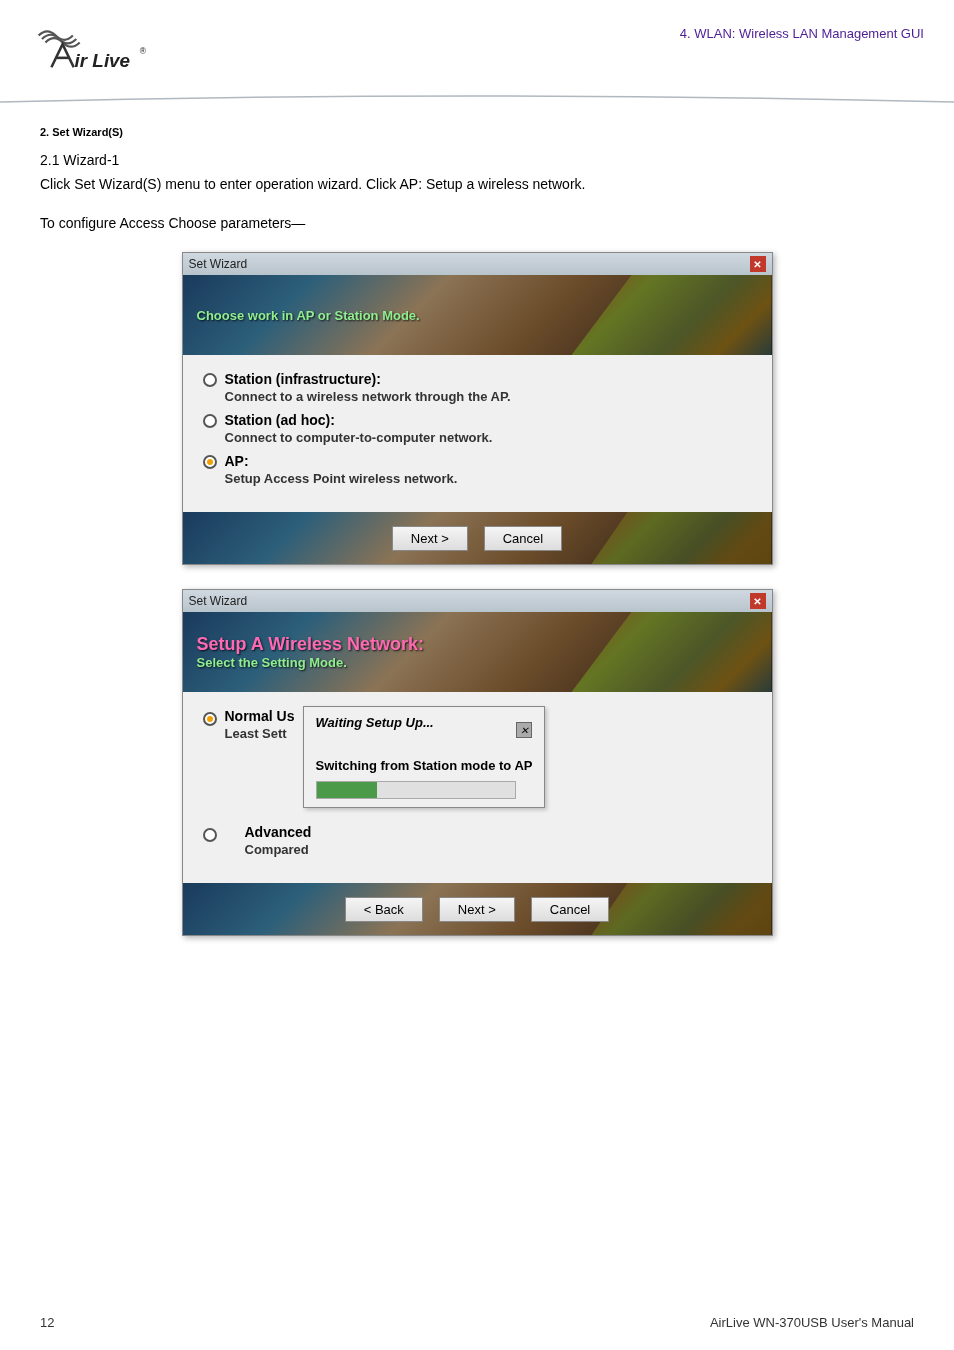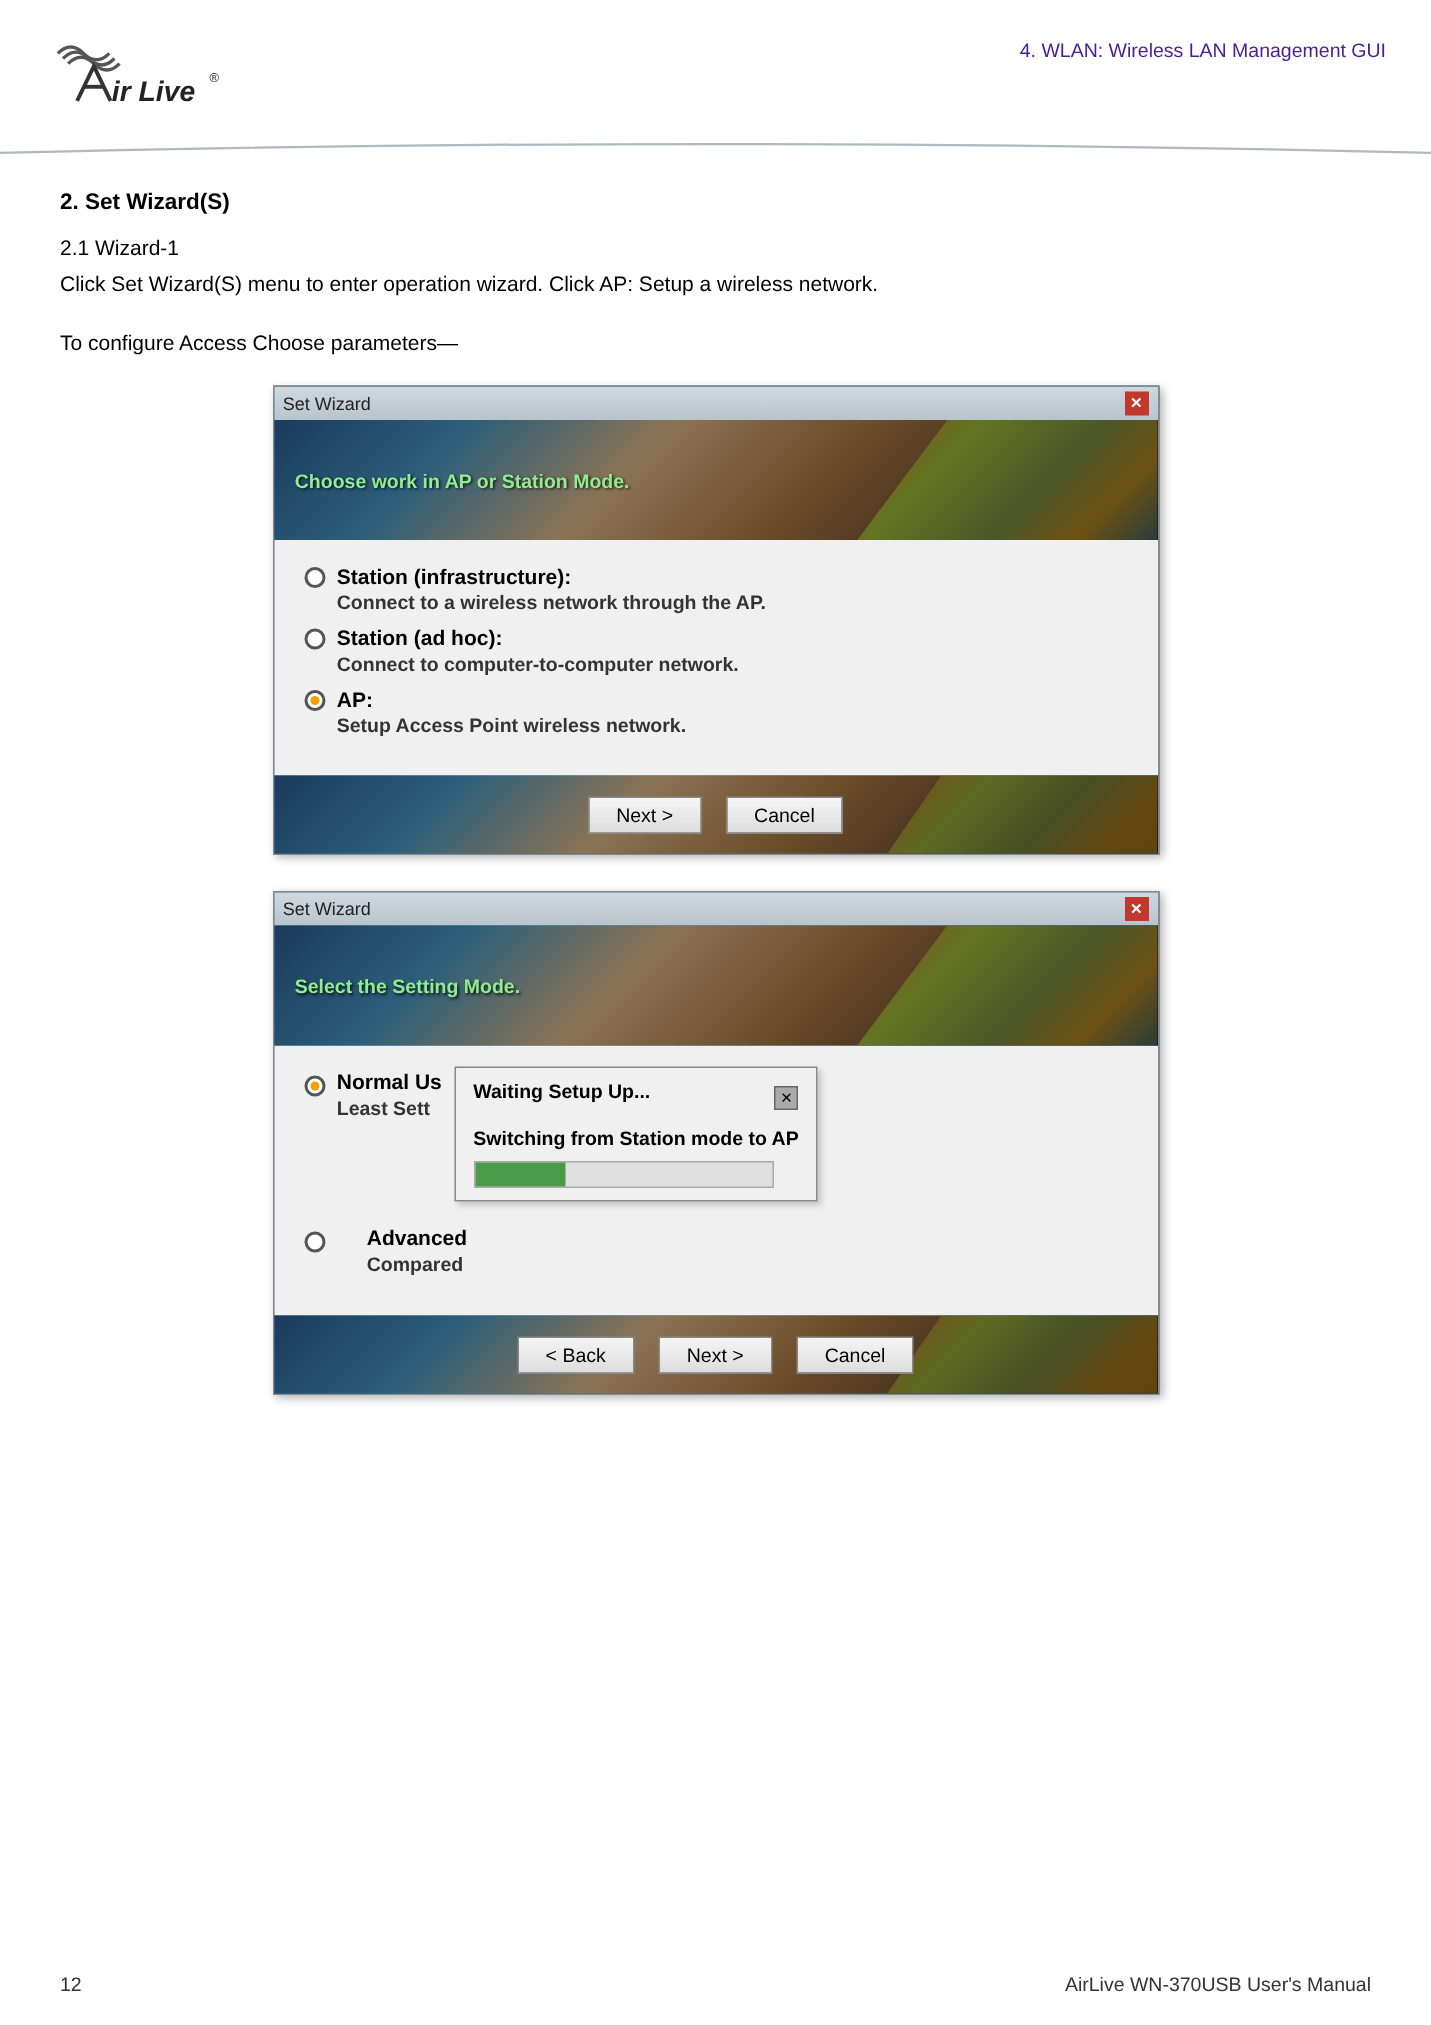"2. Set Wizard(S)" .section-title { font-size: 15px -> 11px }
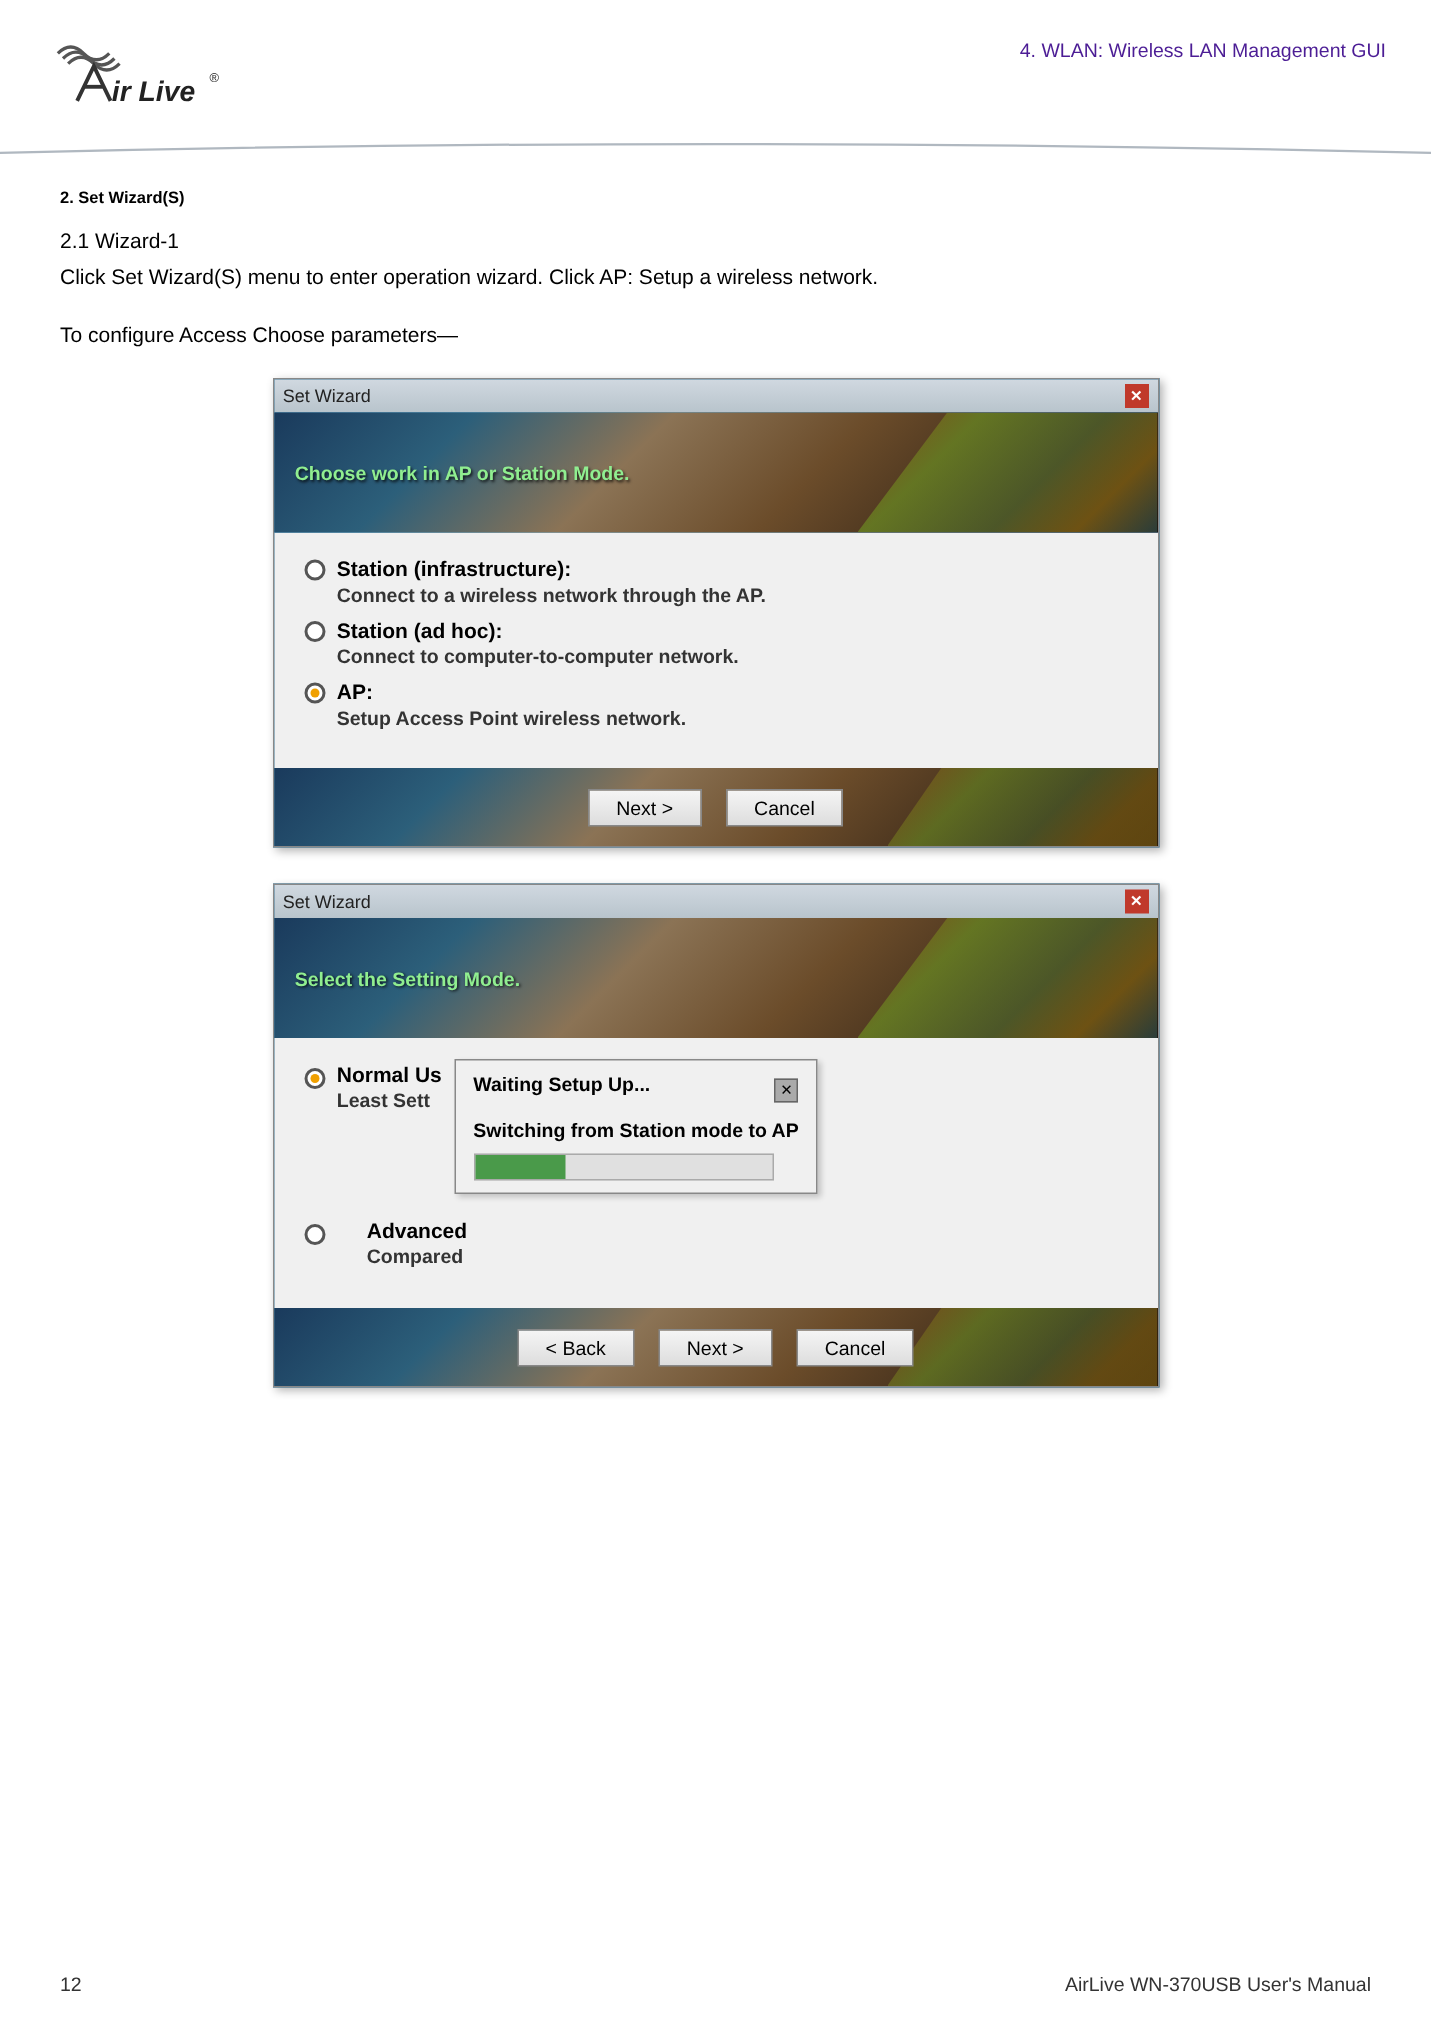"Setup A Wireless Network:" div.banner-title { html: none -> <div>Setup A Wireless Network:</div> }
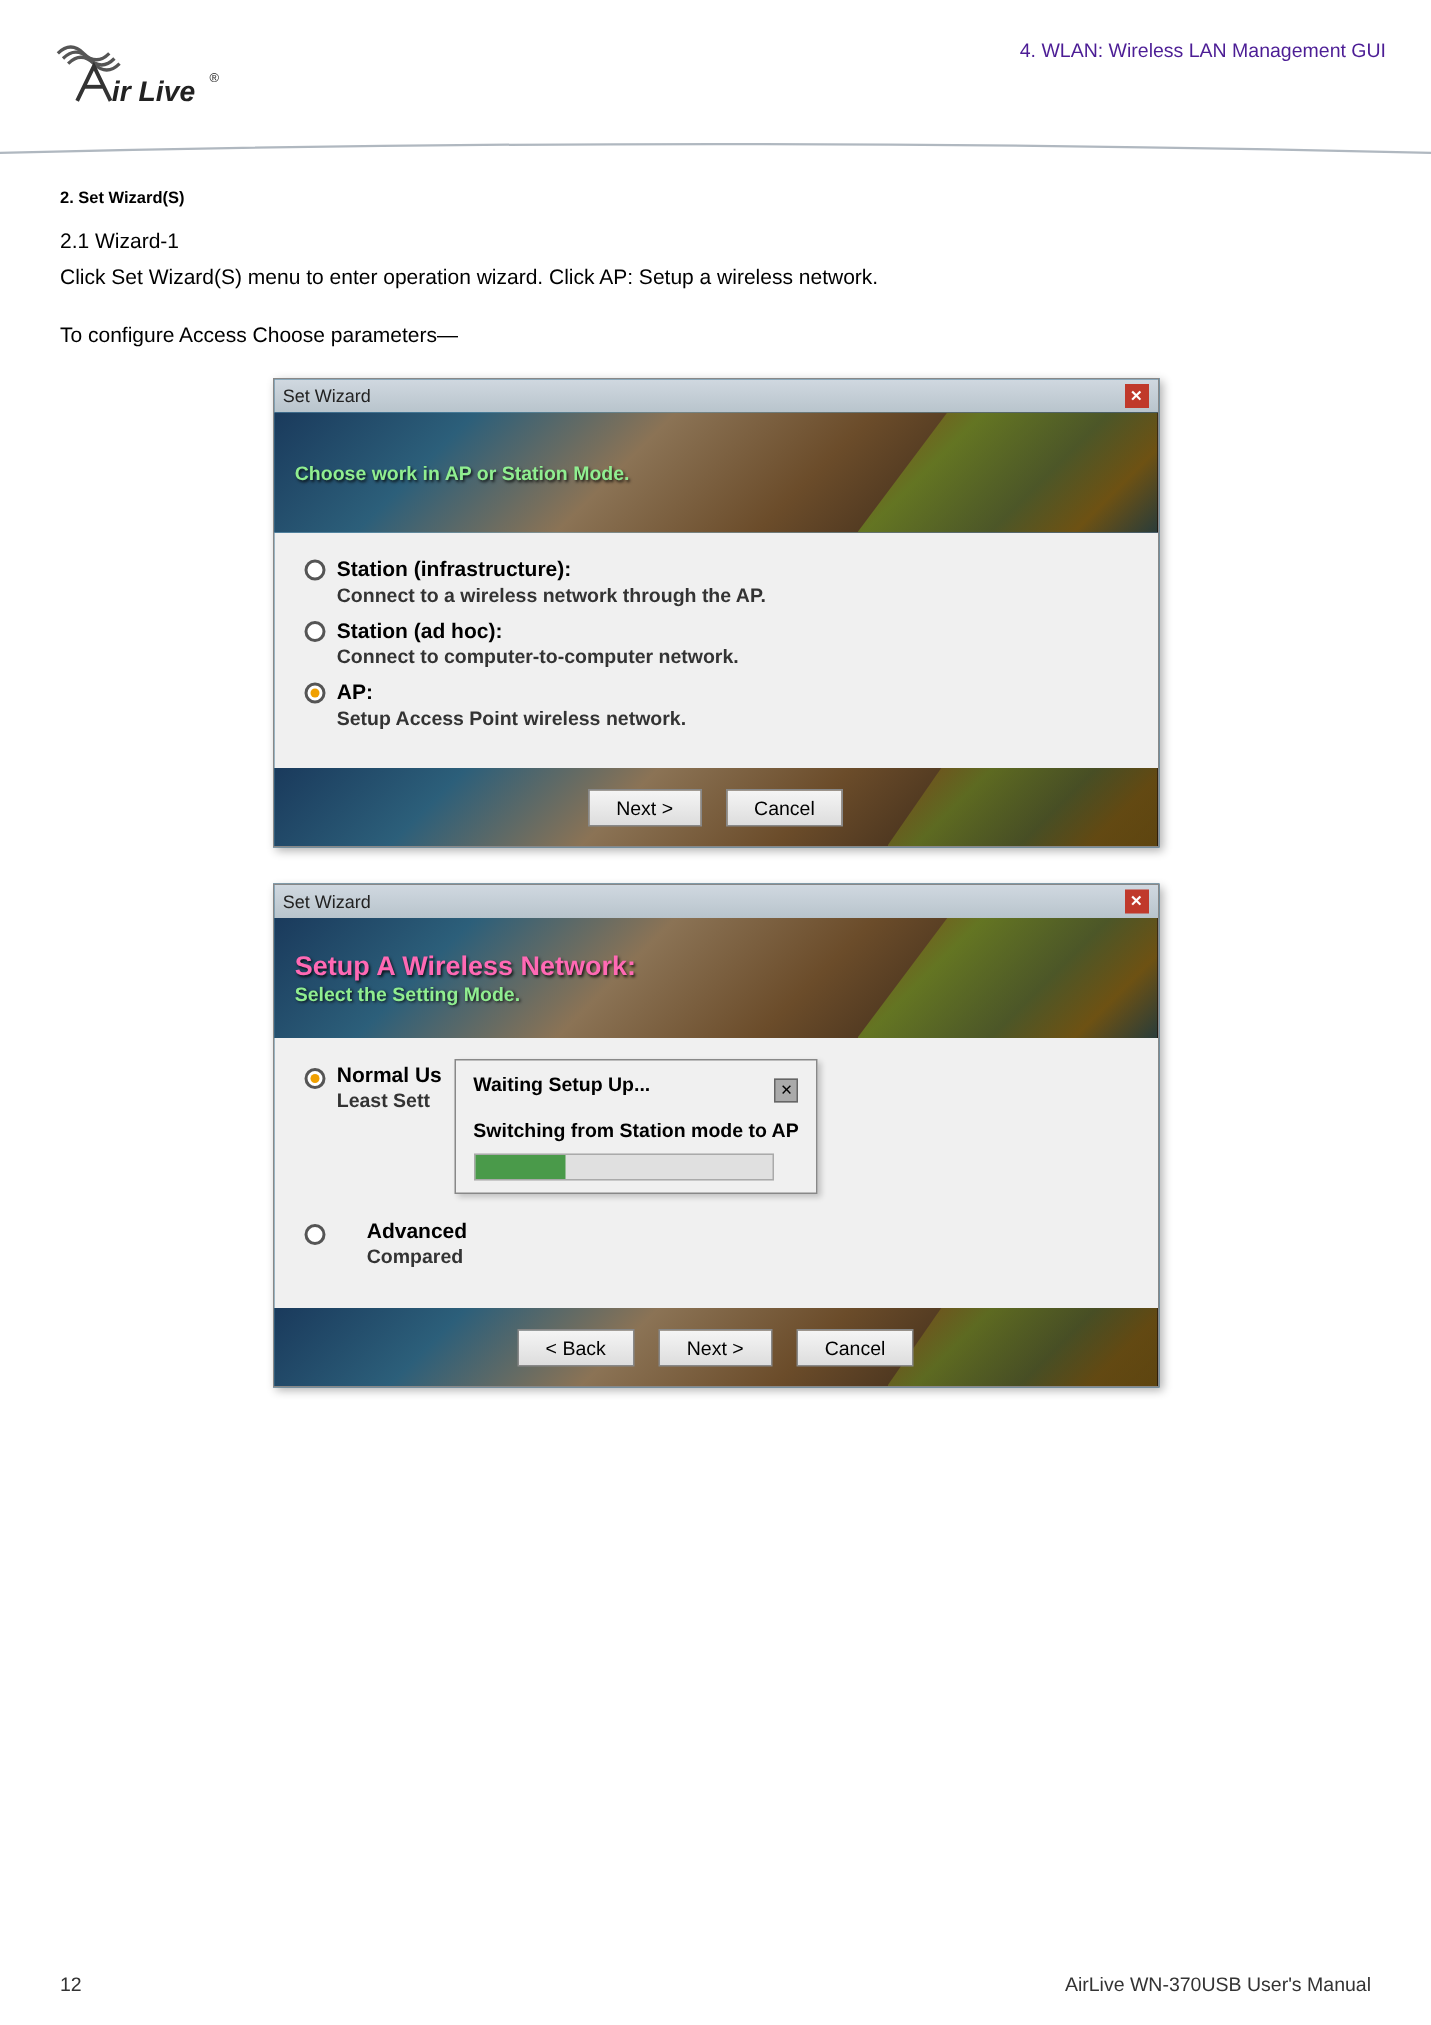"Waiting Setup Up..." .waiting-popup-titlebar { align-items: center -> flex-end; font-style: none -> italic; margin-bottom: 8px -> 20px }
